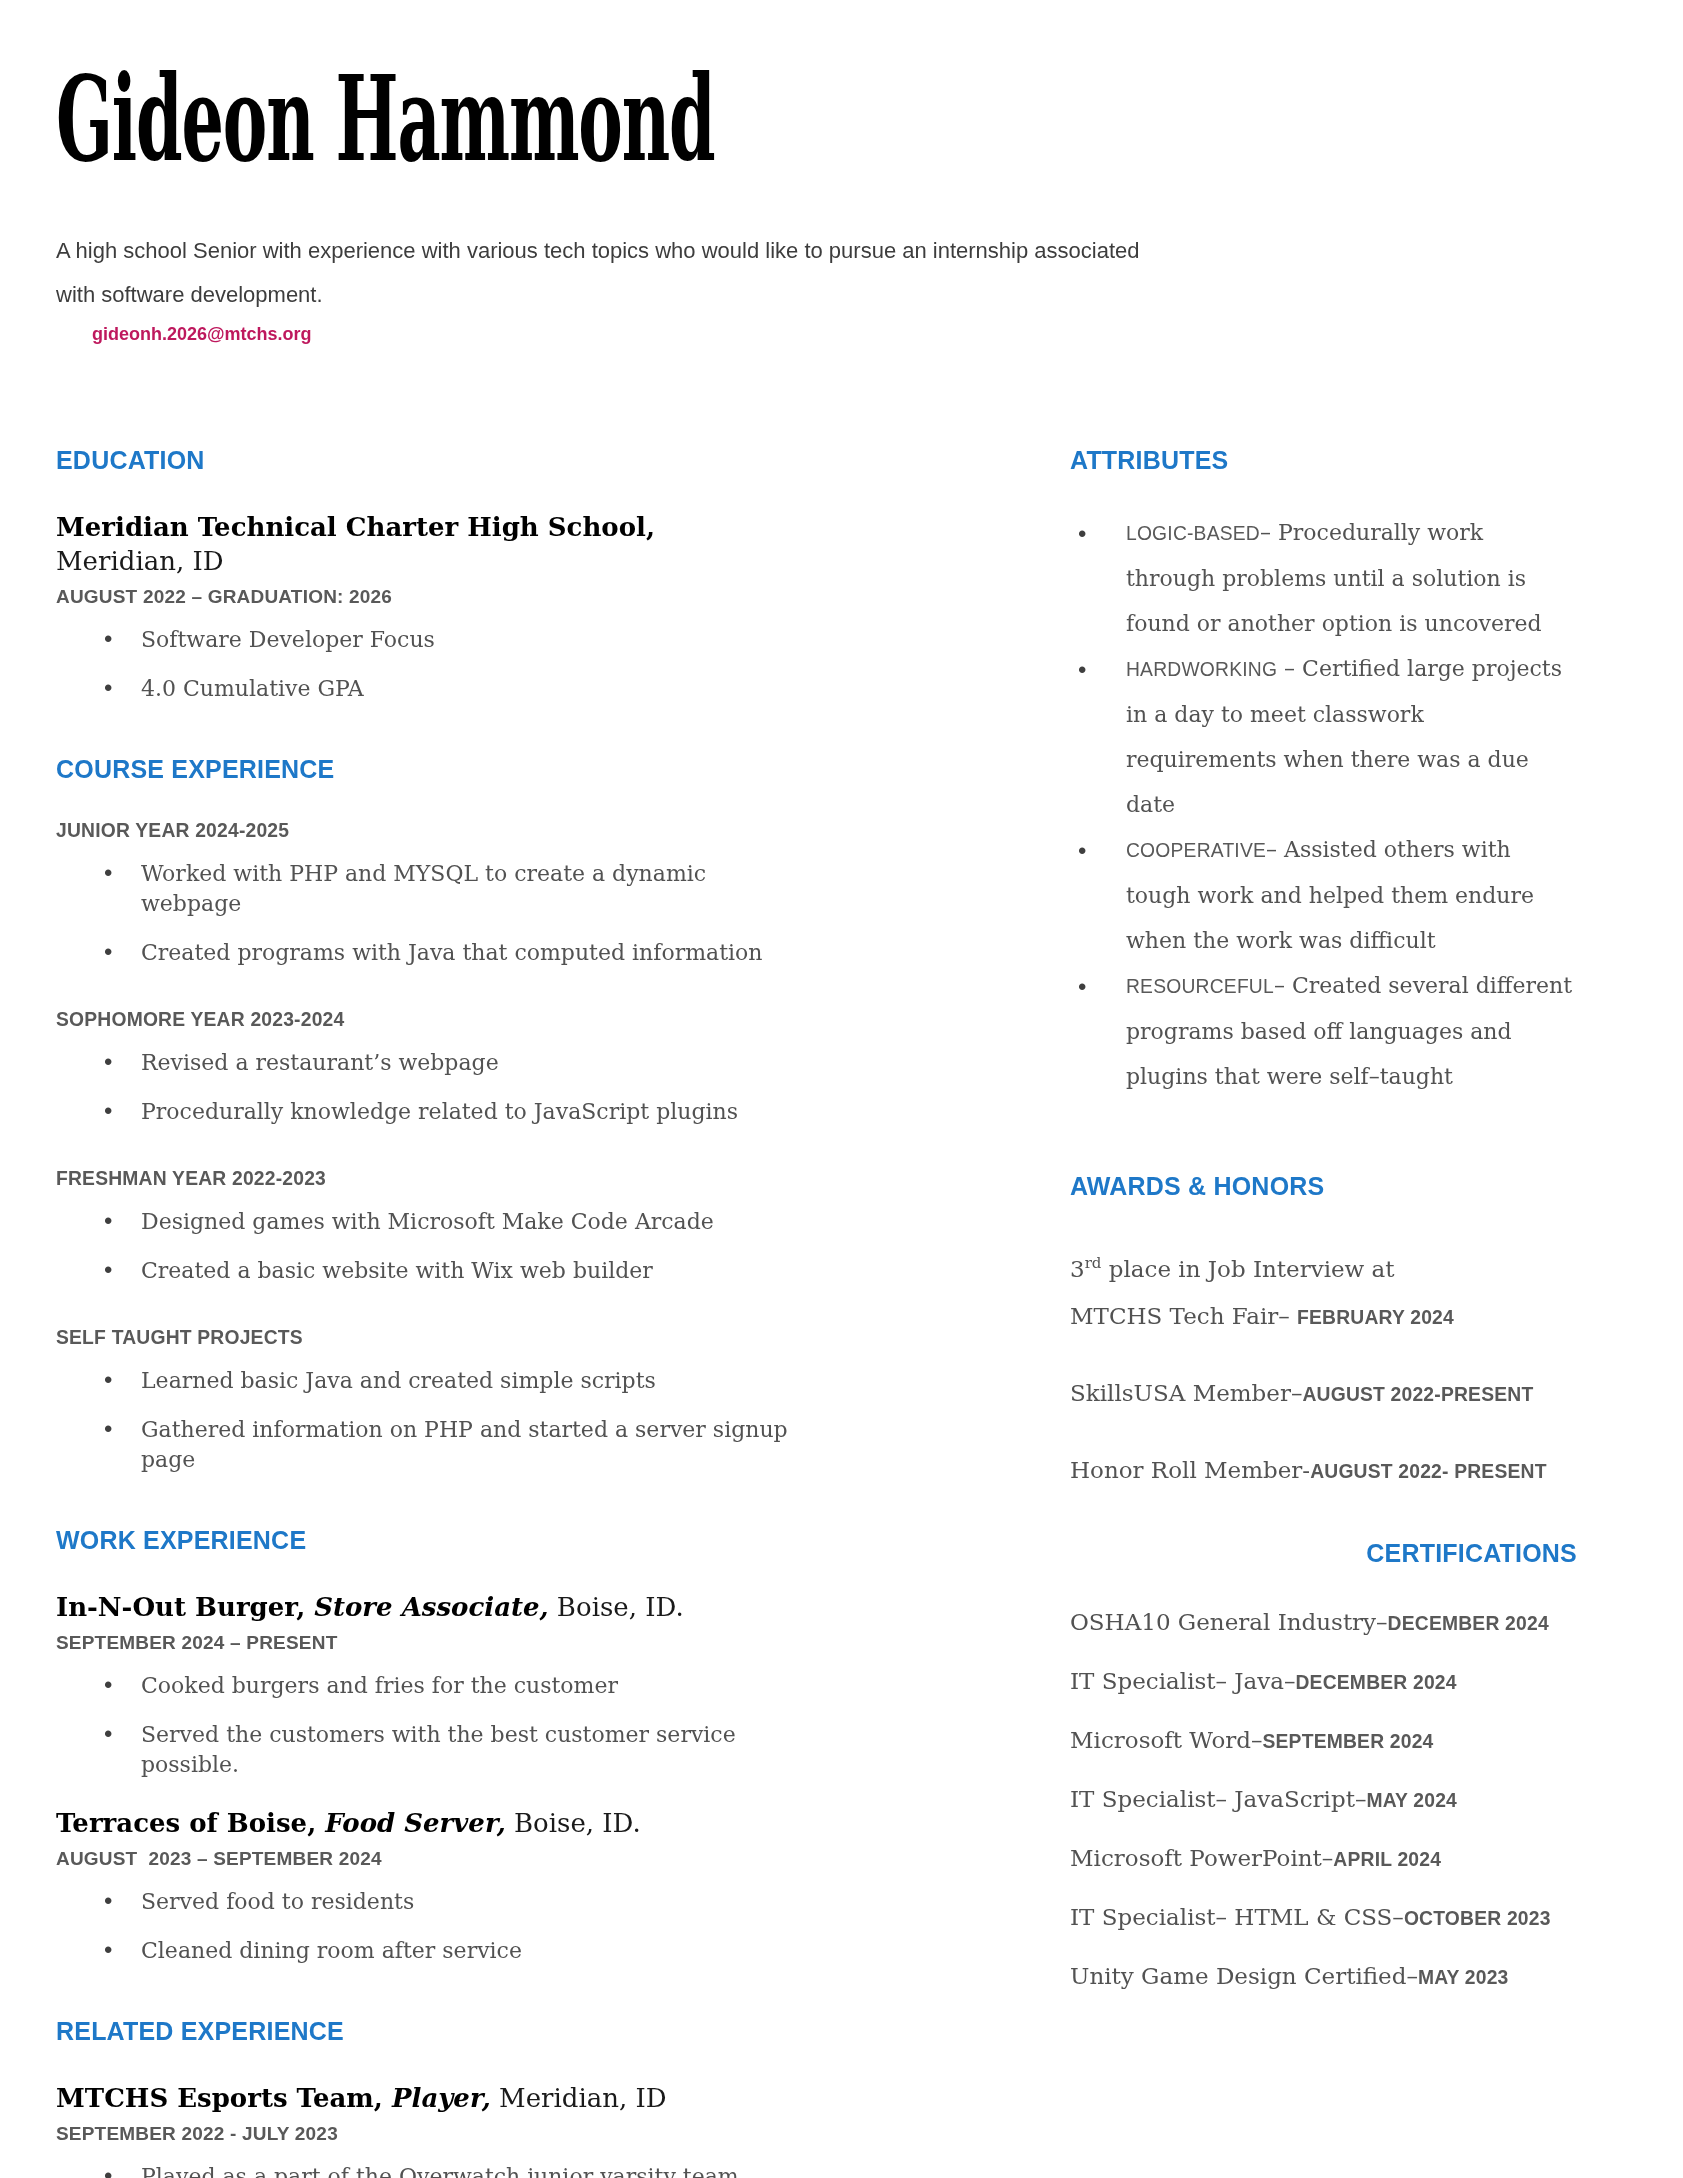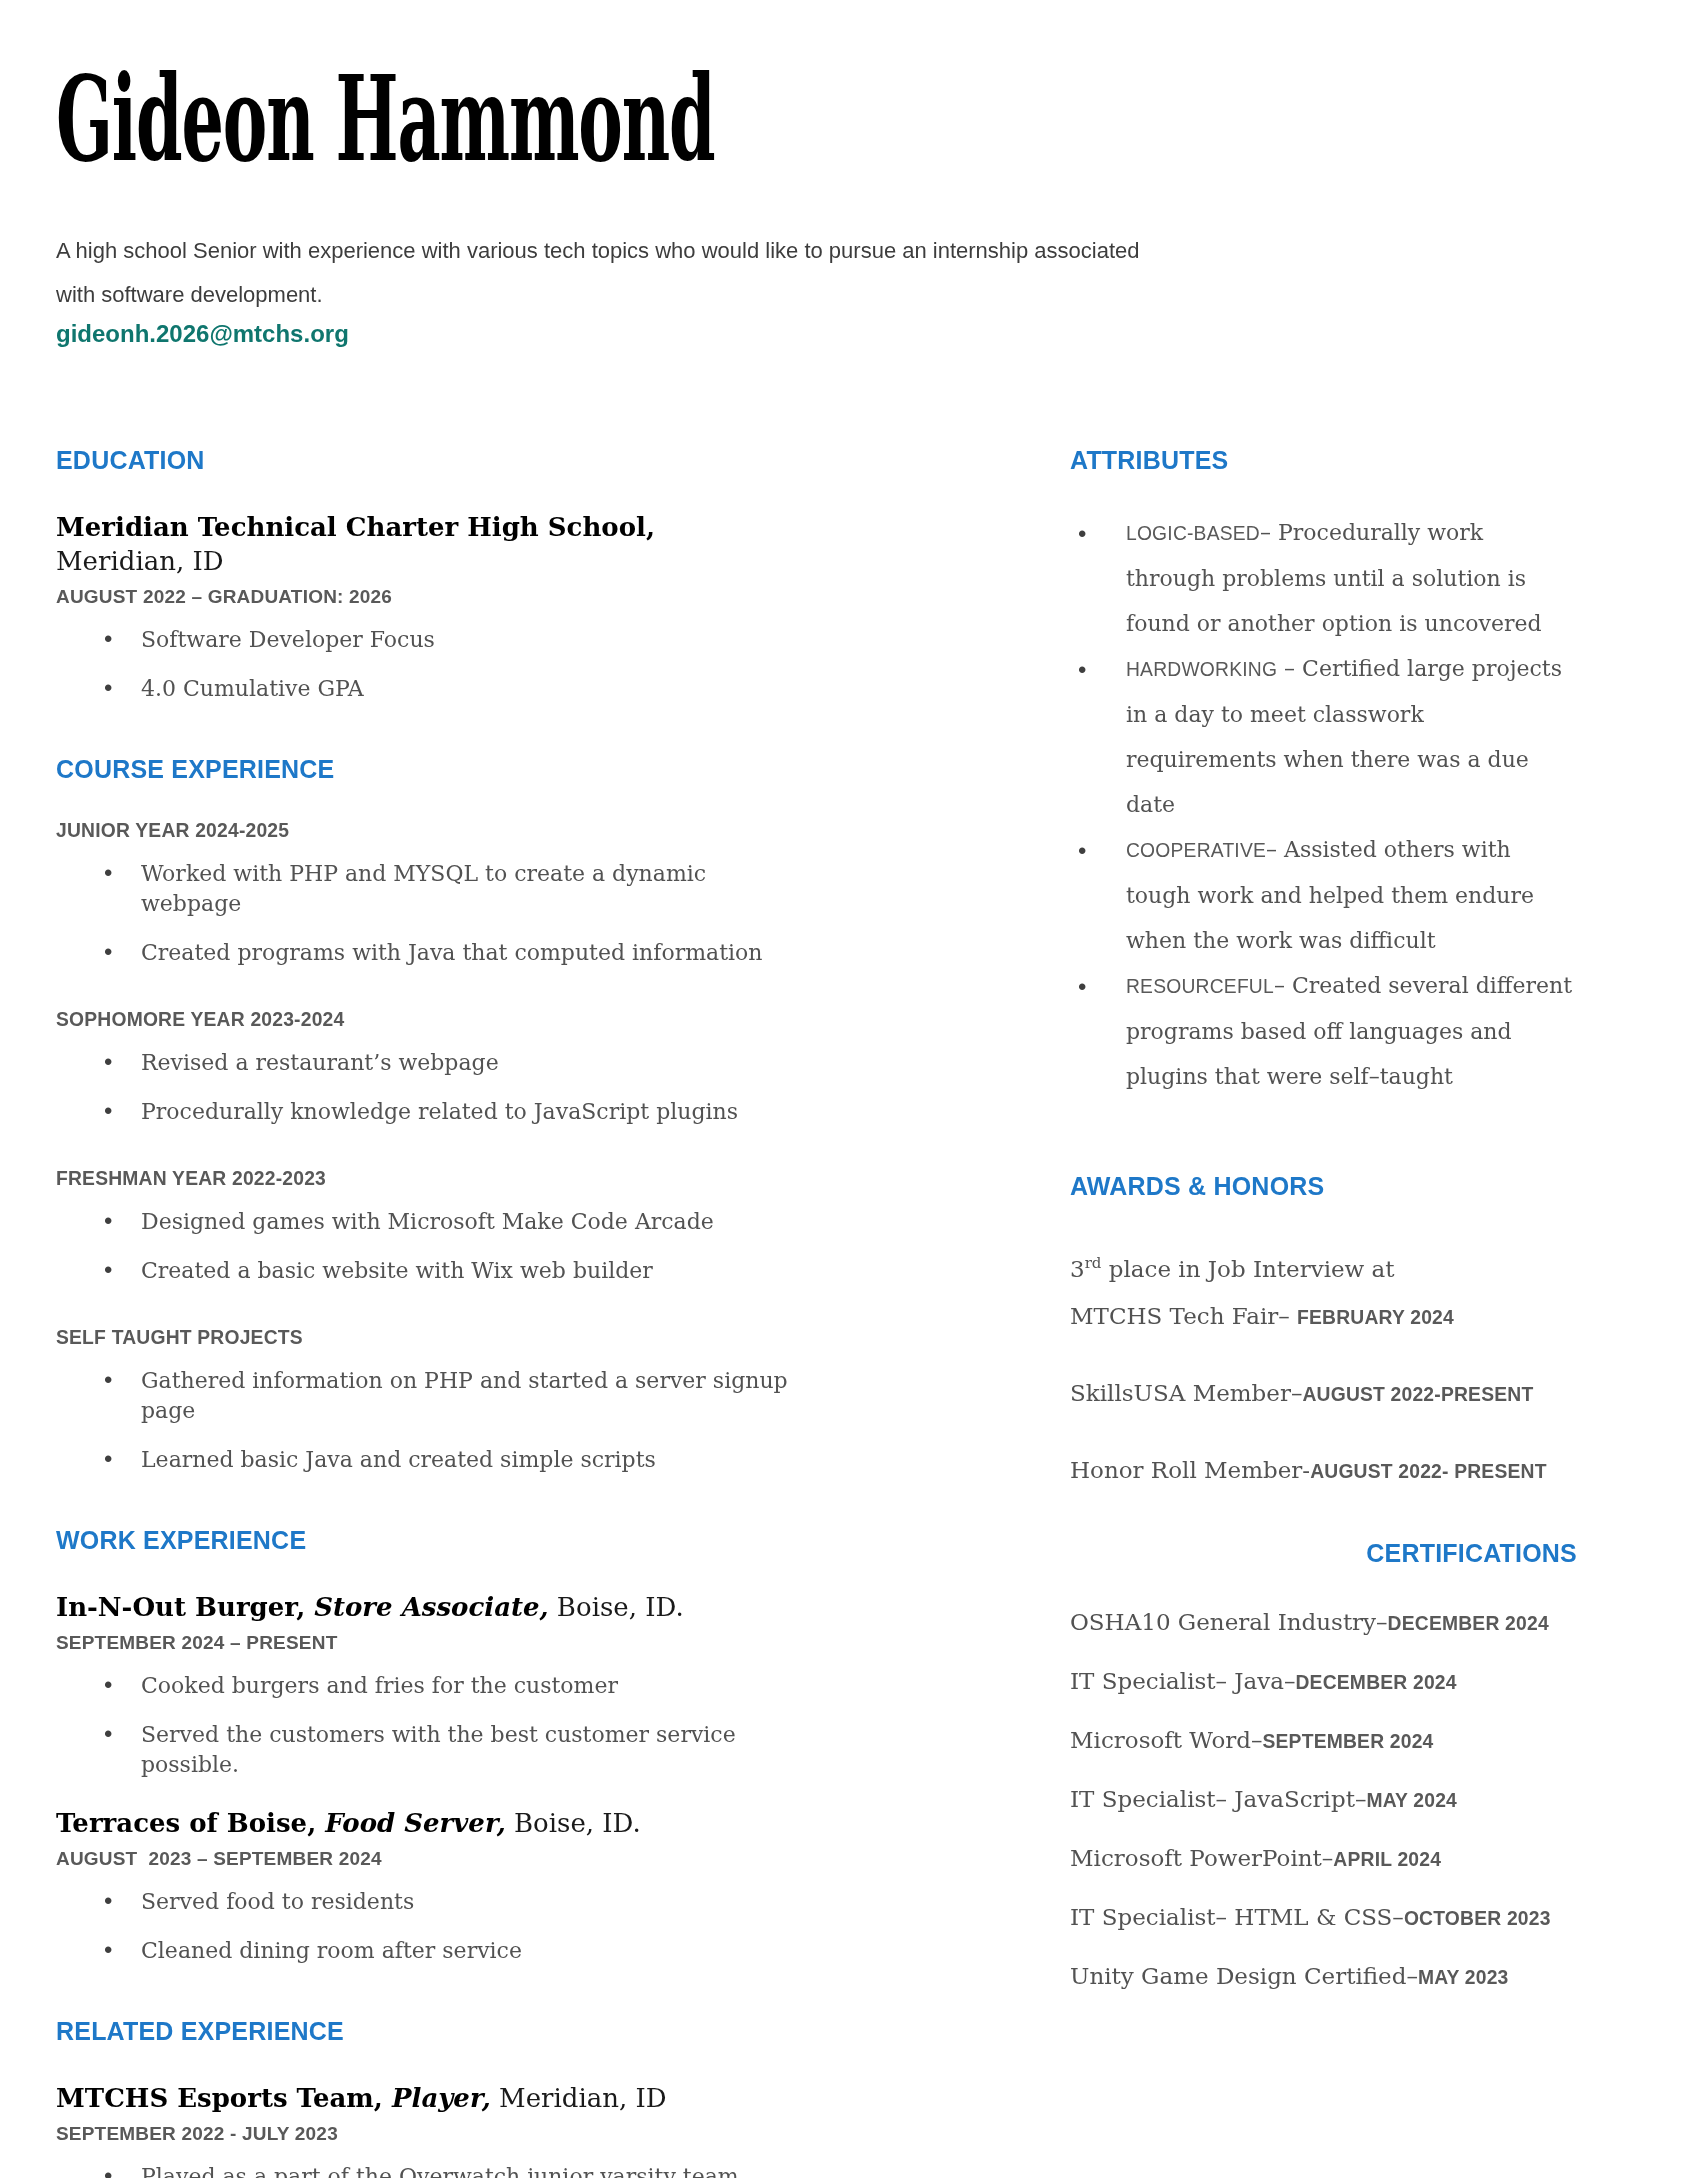"gideonh.2026@mtchs.org" .email { color: #0f766e -> #be185d; font-size: 24px -> 18px; margin-left: none -> 36px }
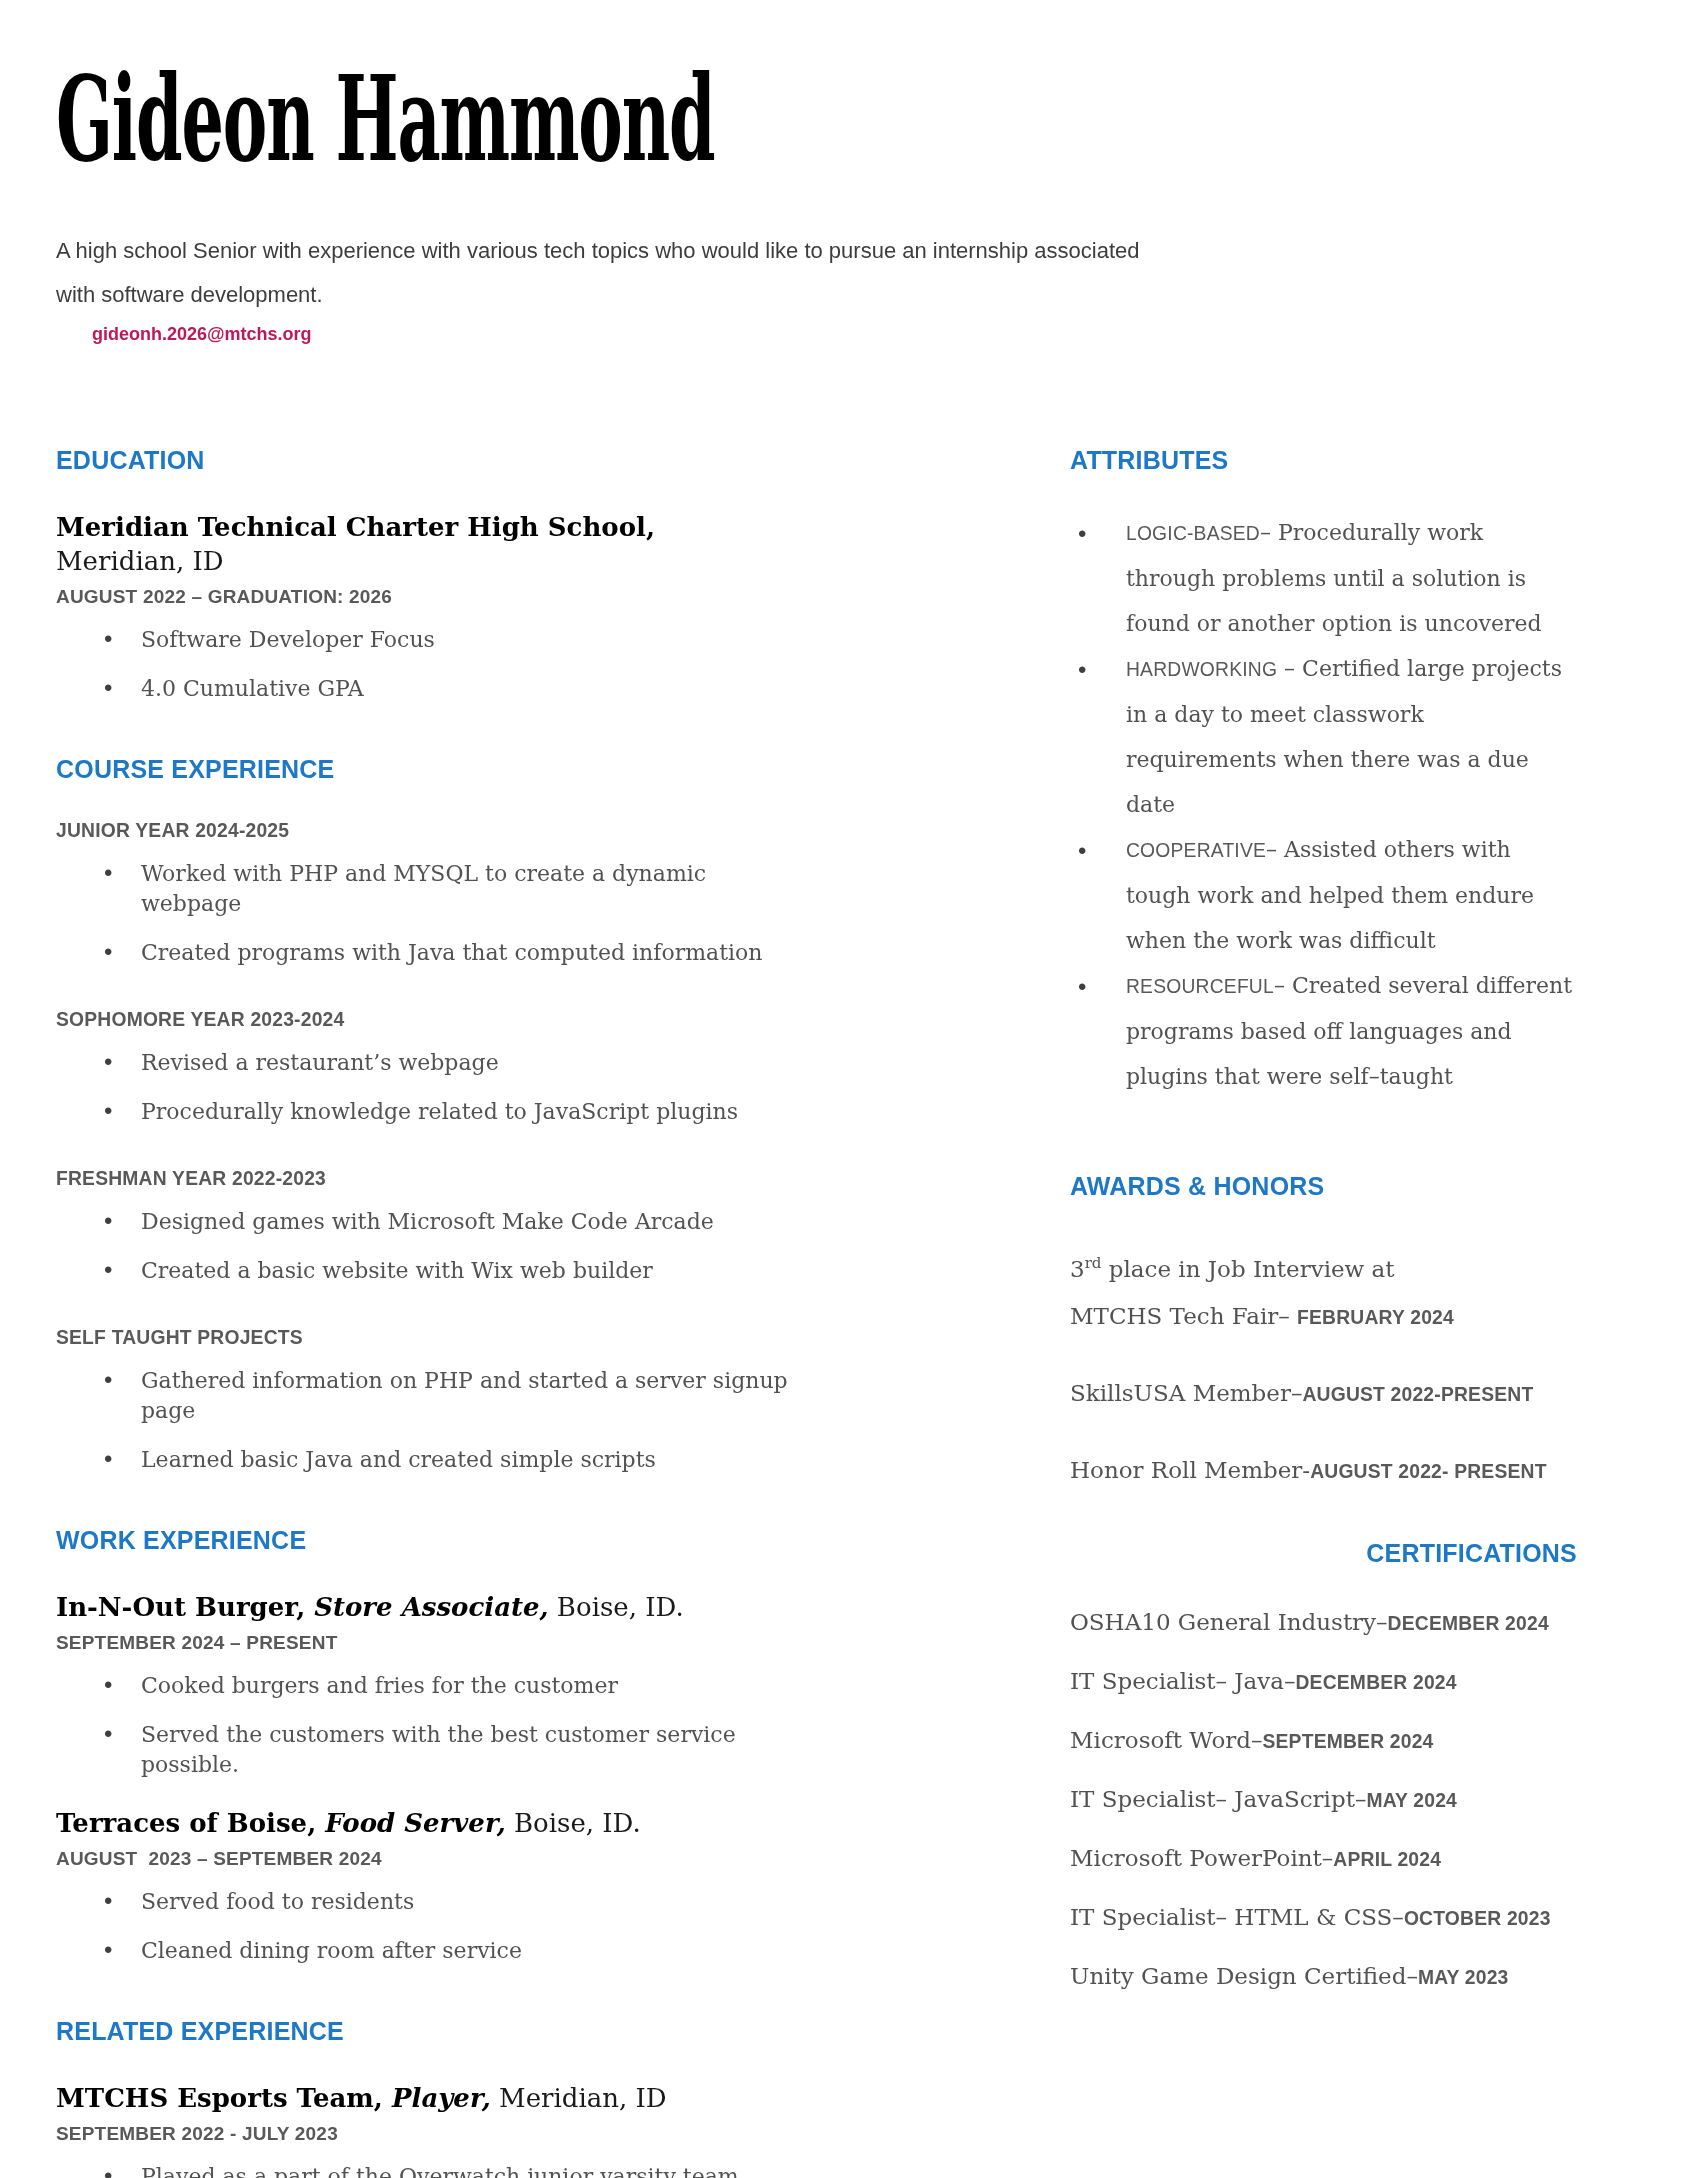"Gathered information on PHP and" li { order: before "Learned basic Java and created" -> after "Learned basic Java and created" }
